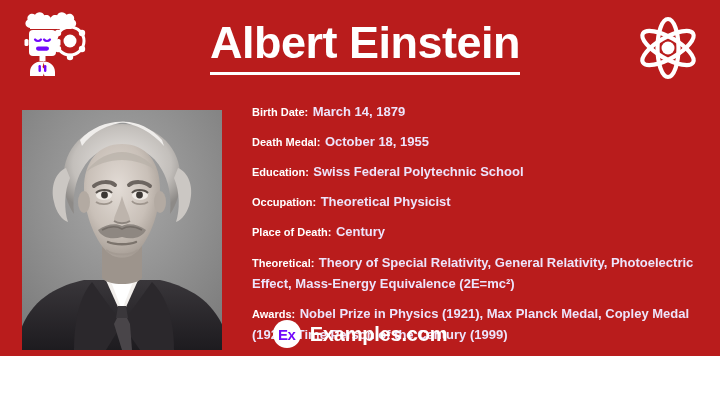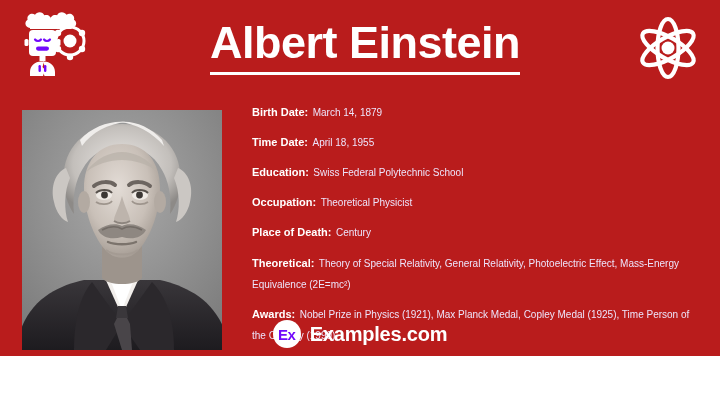"March 14, 1879" .fact-value { font-size: 10px -> 13px; font-weight: 400 -> 700 }
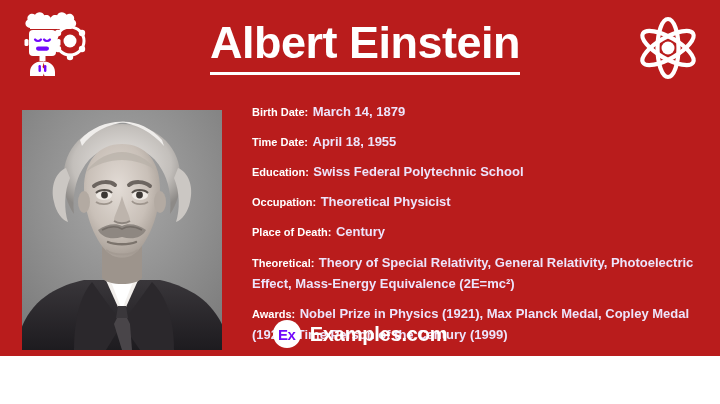"Time Date:" span.fact-label { text: Time Date -> Death Medal }
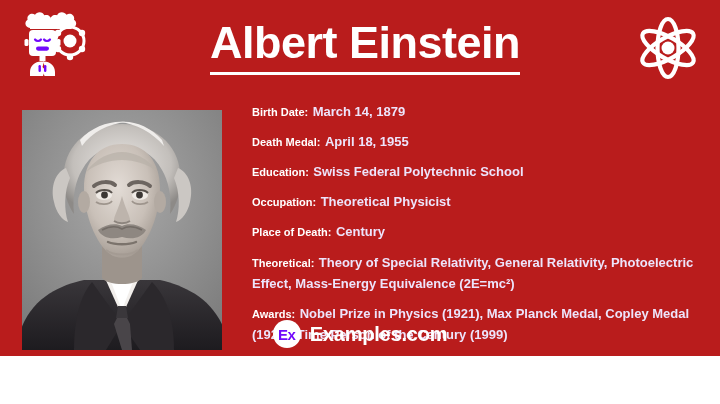"April 18, 1955" span.fact-value { text: April -> October }
